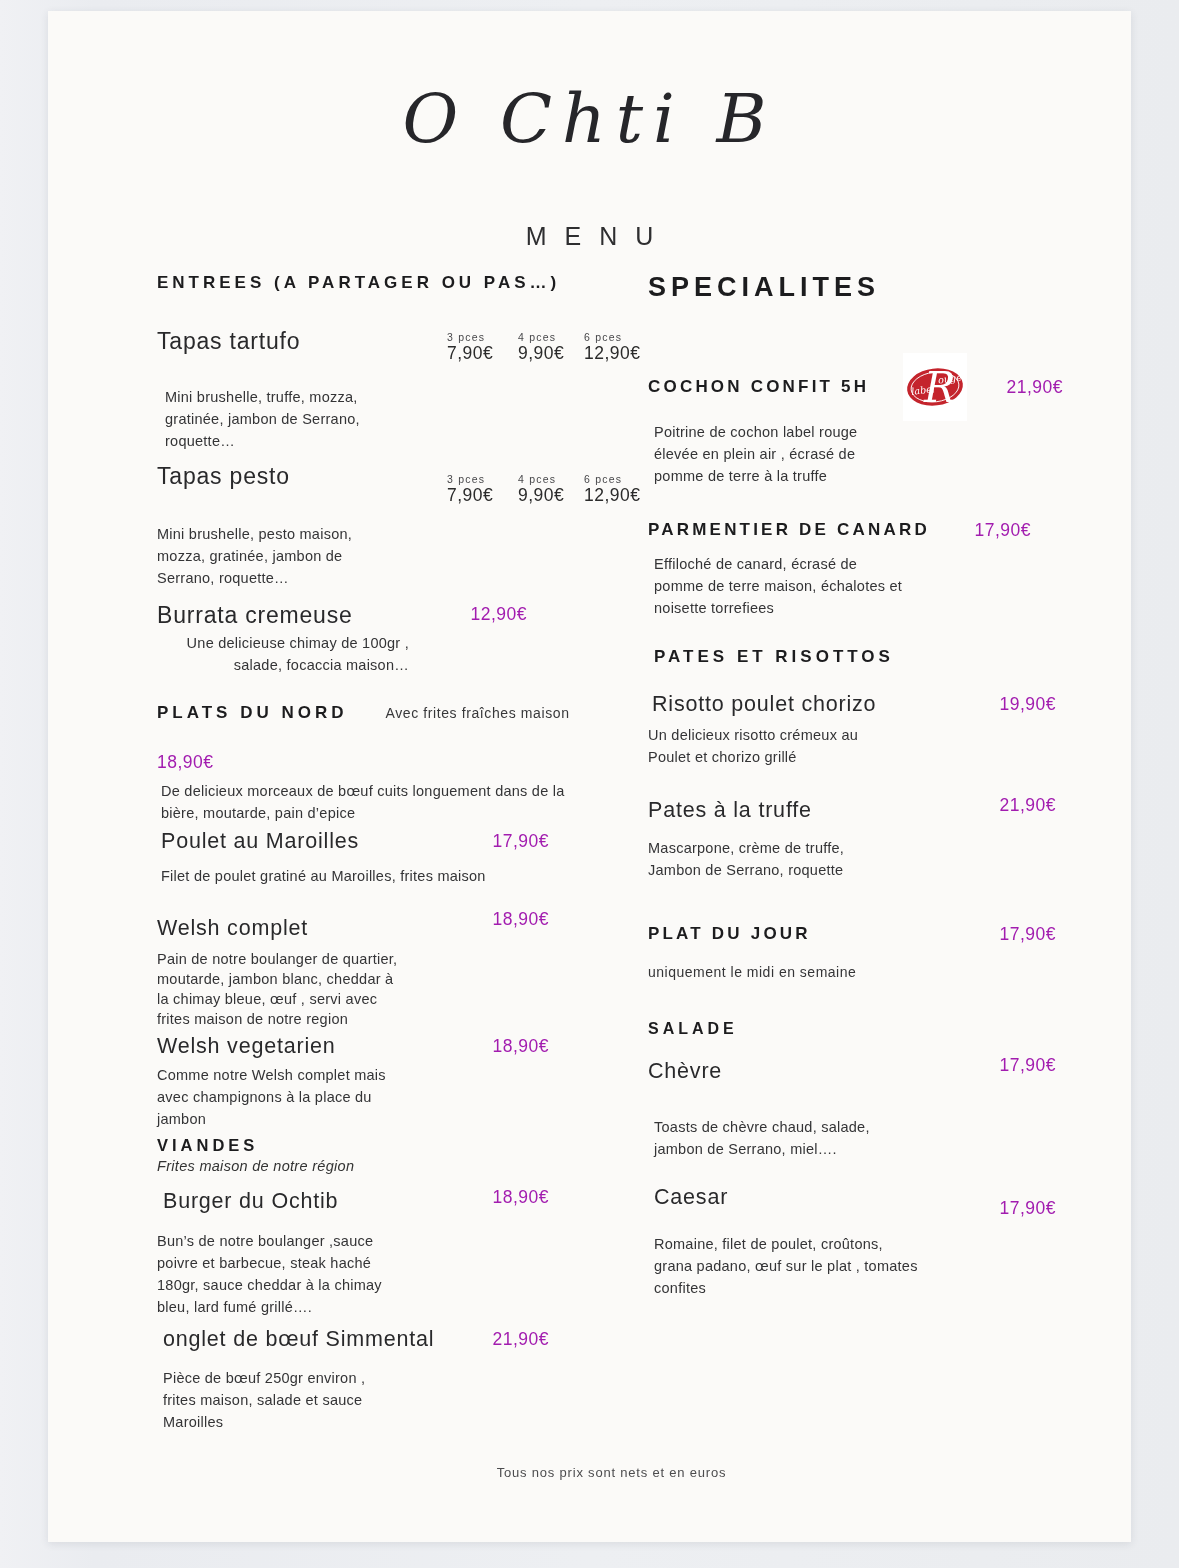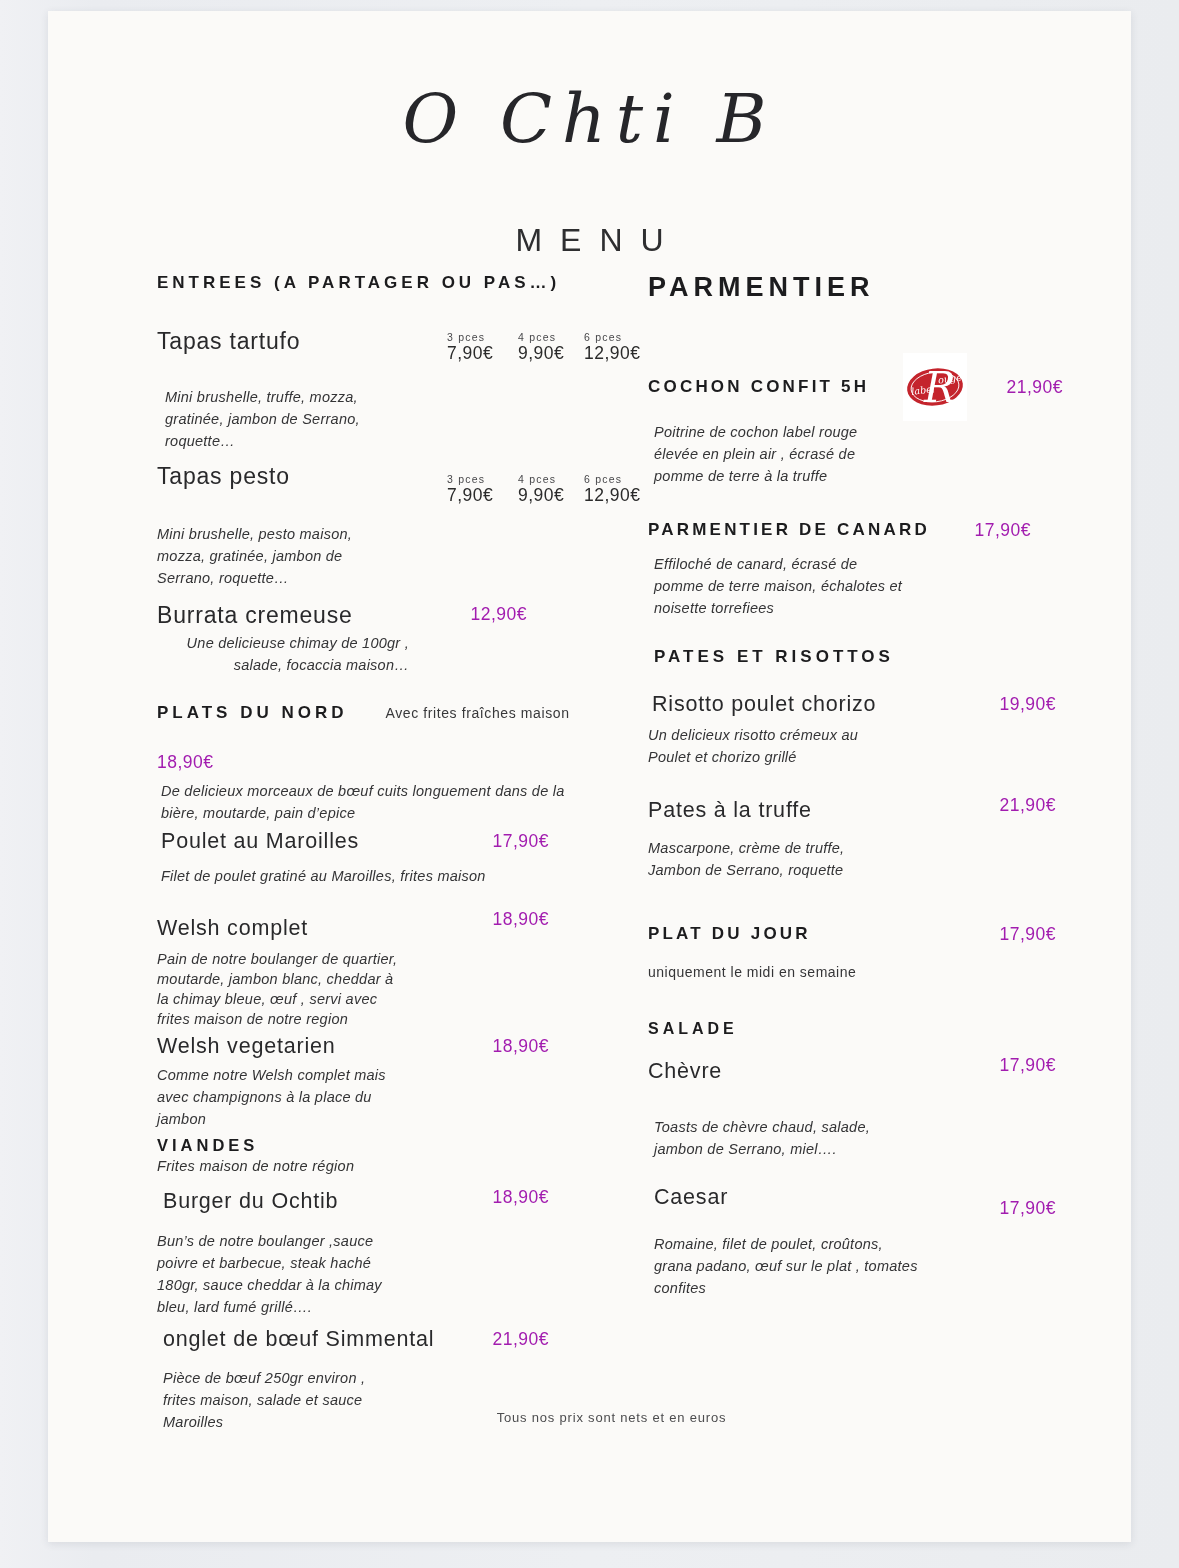"MENU" .menu-title { font-size: 32px -> 25px }
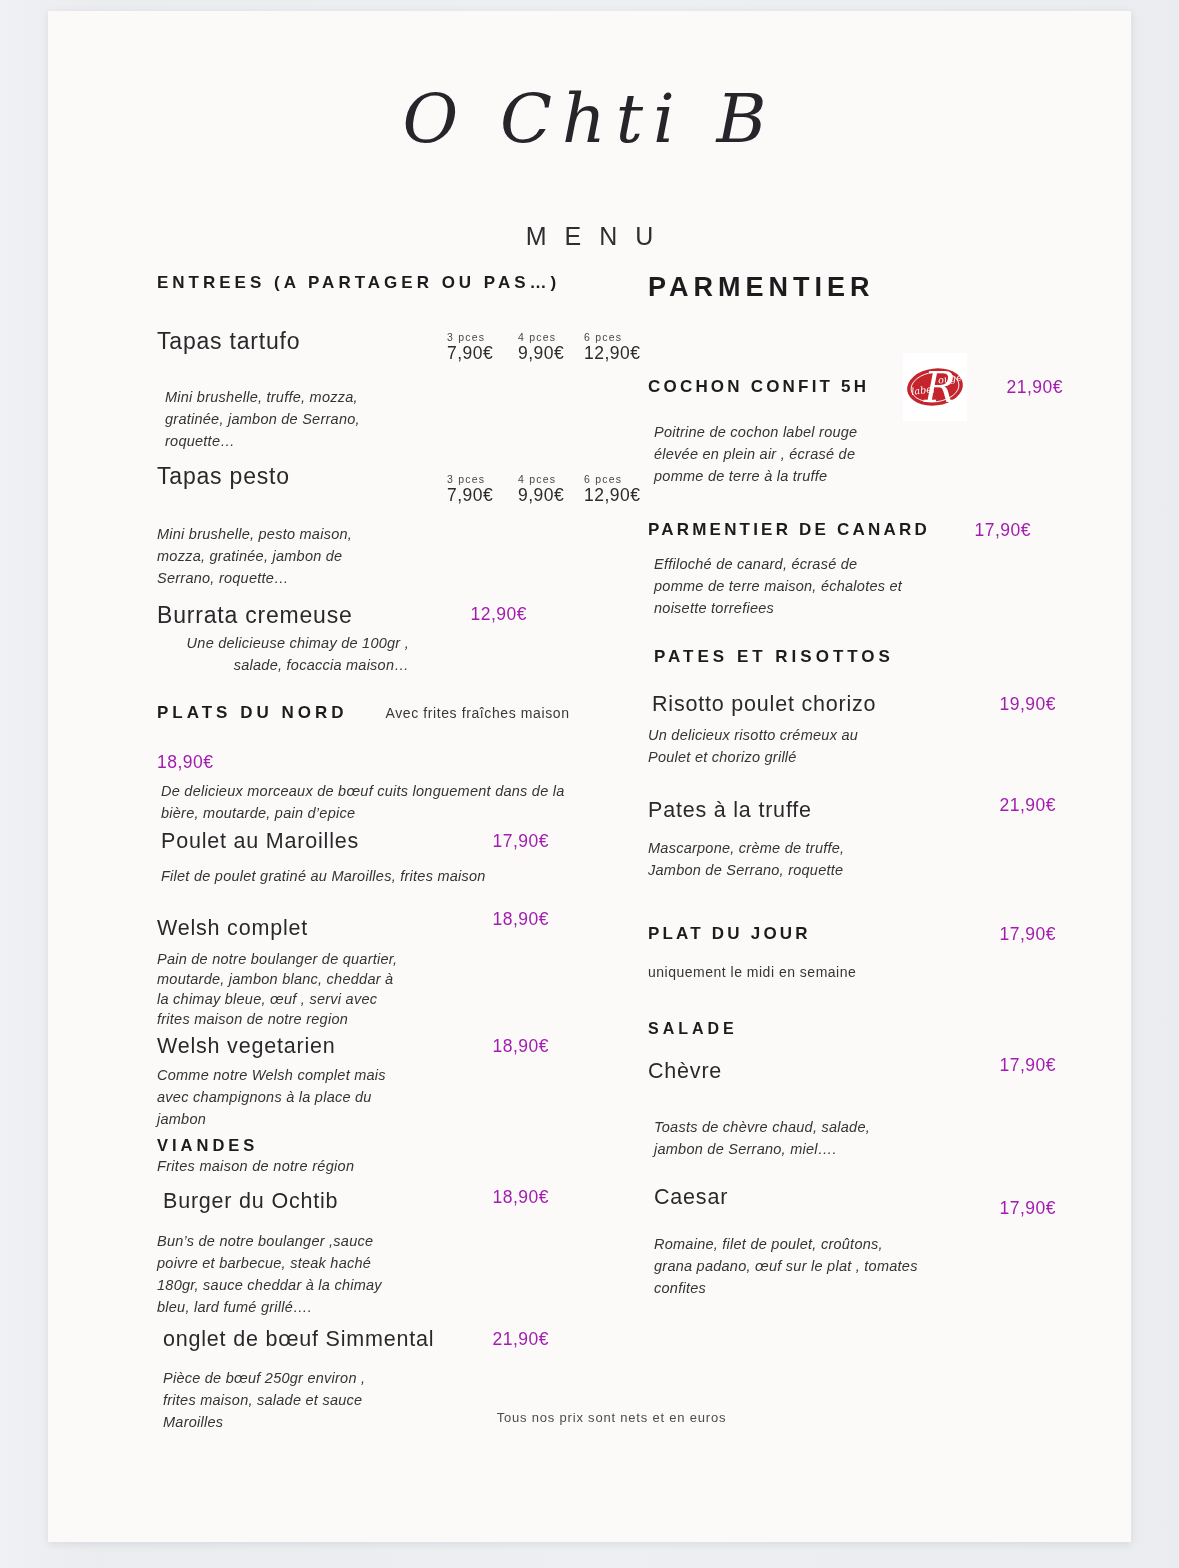"PARMENTIER" div.hdr { text: PARMENTIER -> SPECIALITES }
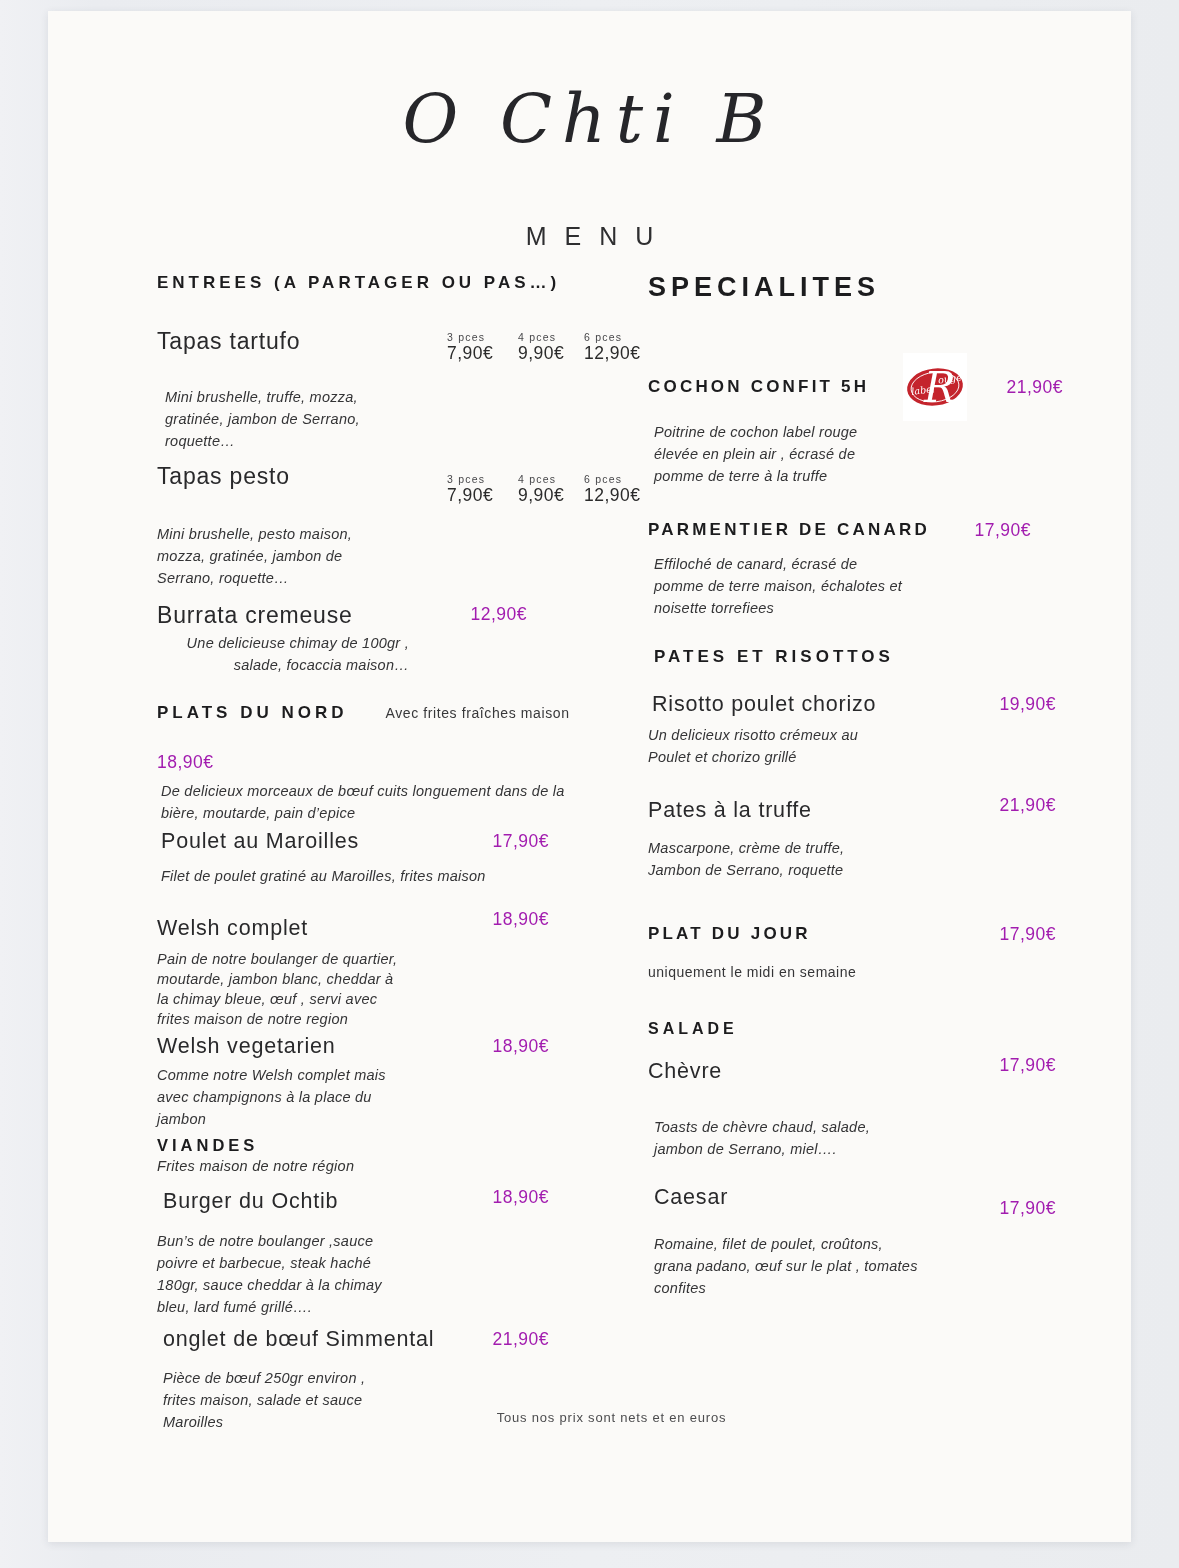"Mini brushelle, truffe, mozza, gratinée," .desc { font-style: italic -> none }
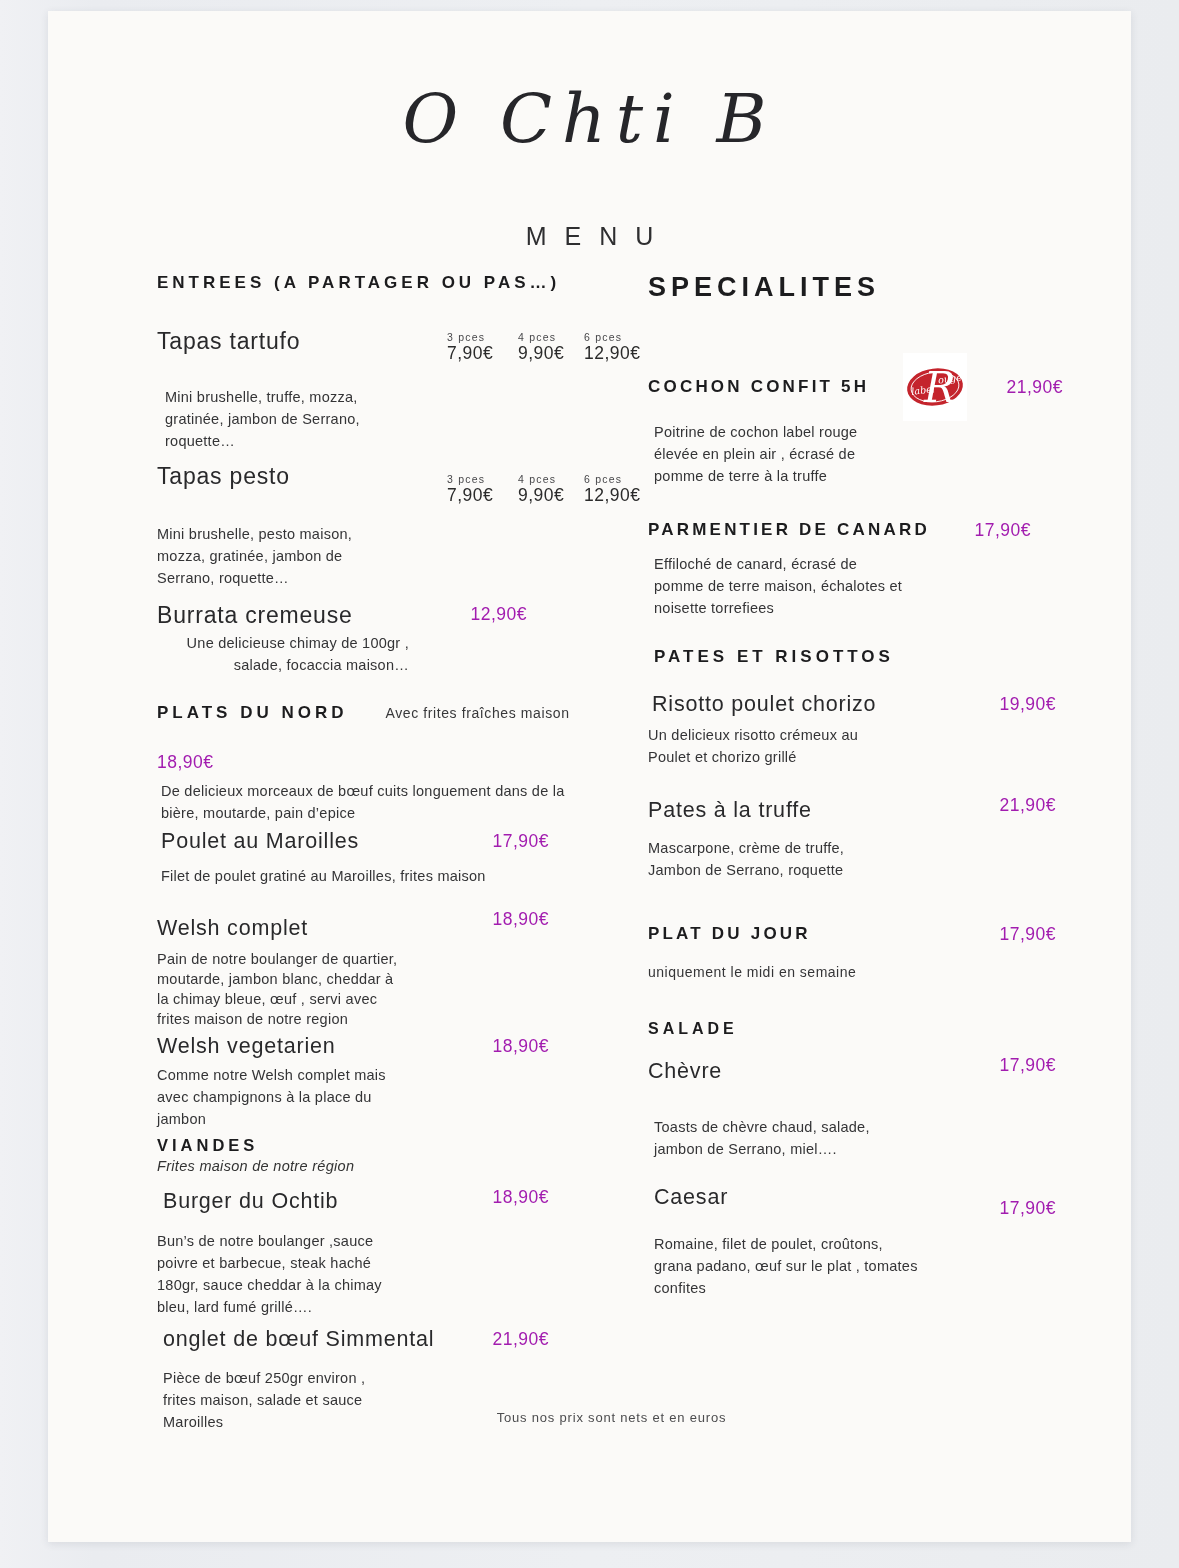"Tous nos prix sont nets" .footer { top: 1399px -> 1454px }
